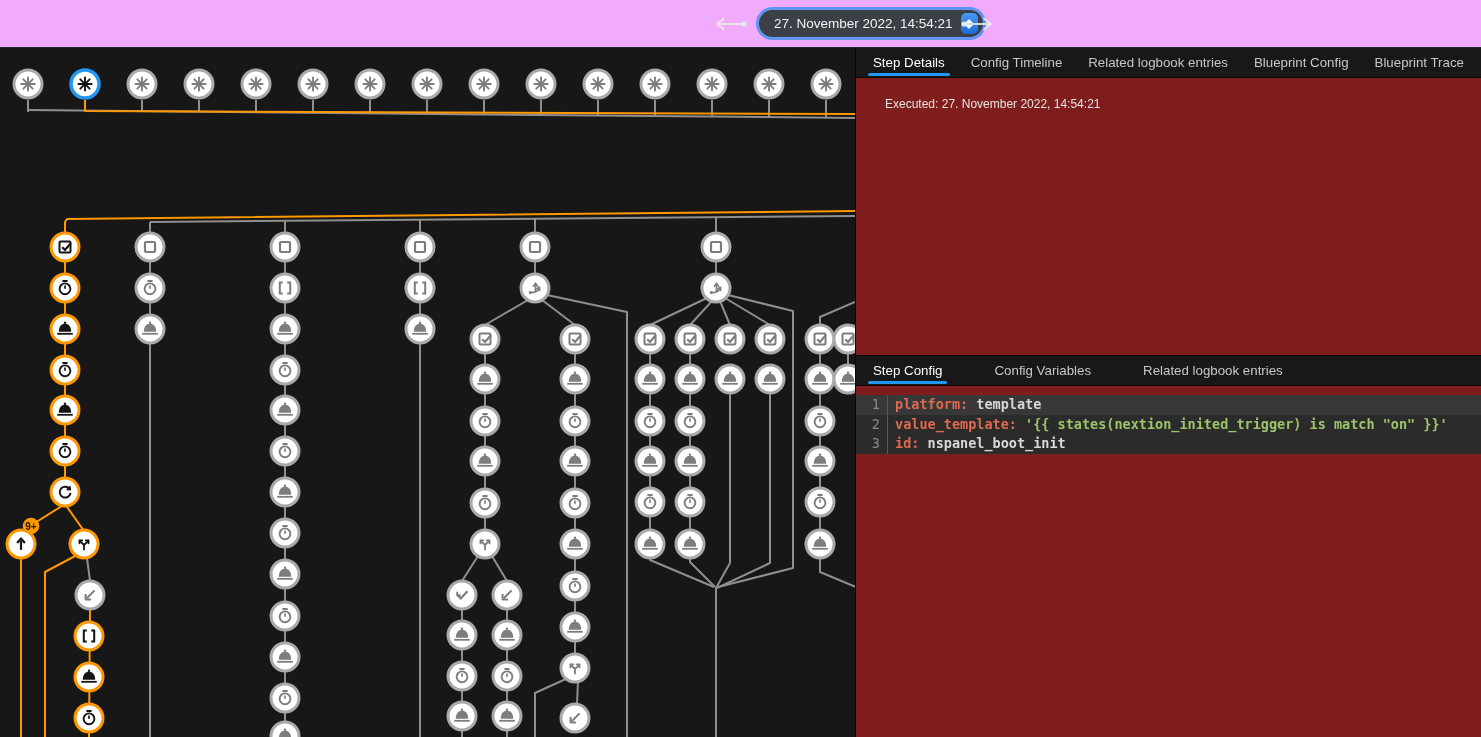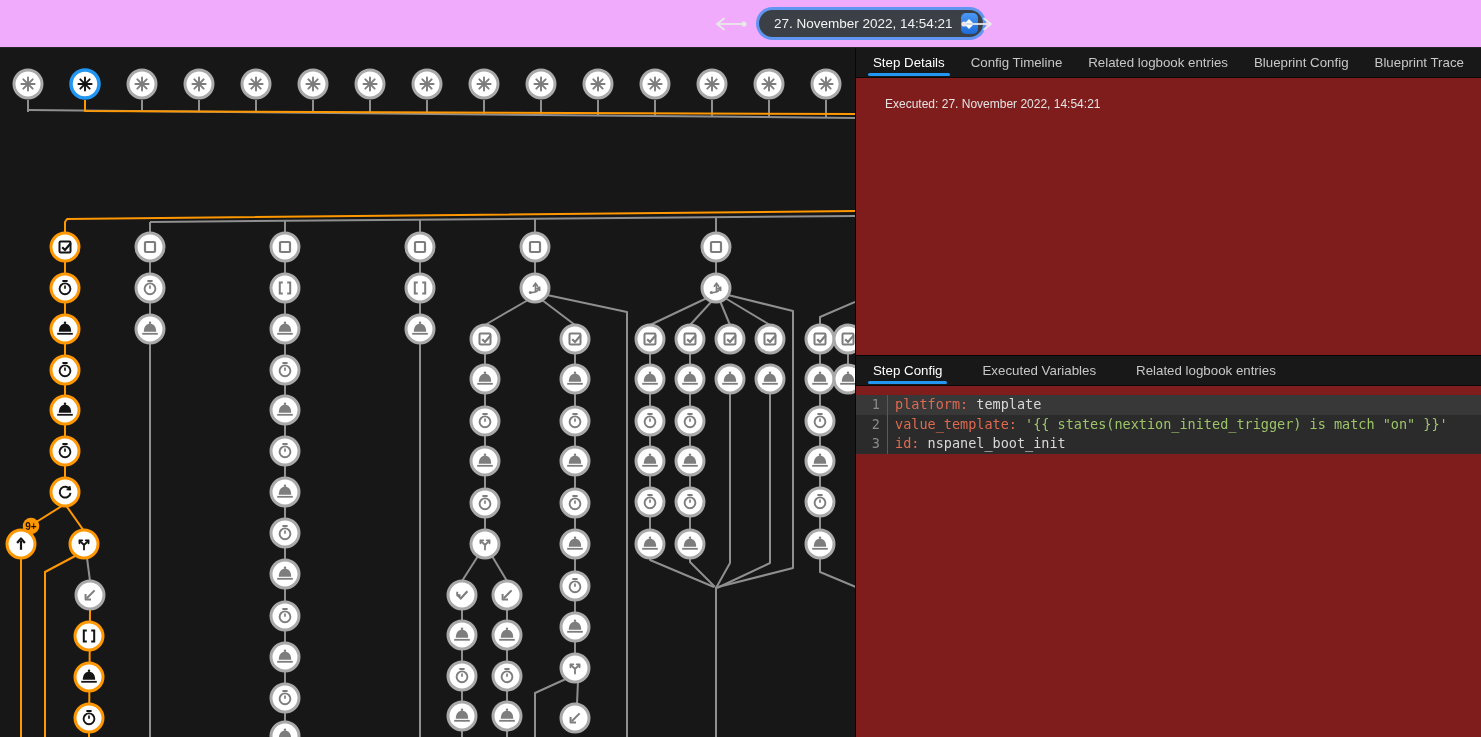"Step Config" .tabbar.leftal { gap: 40px -> 52px }
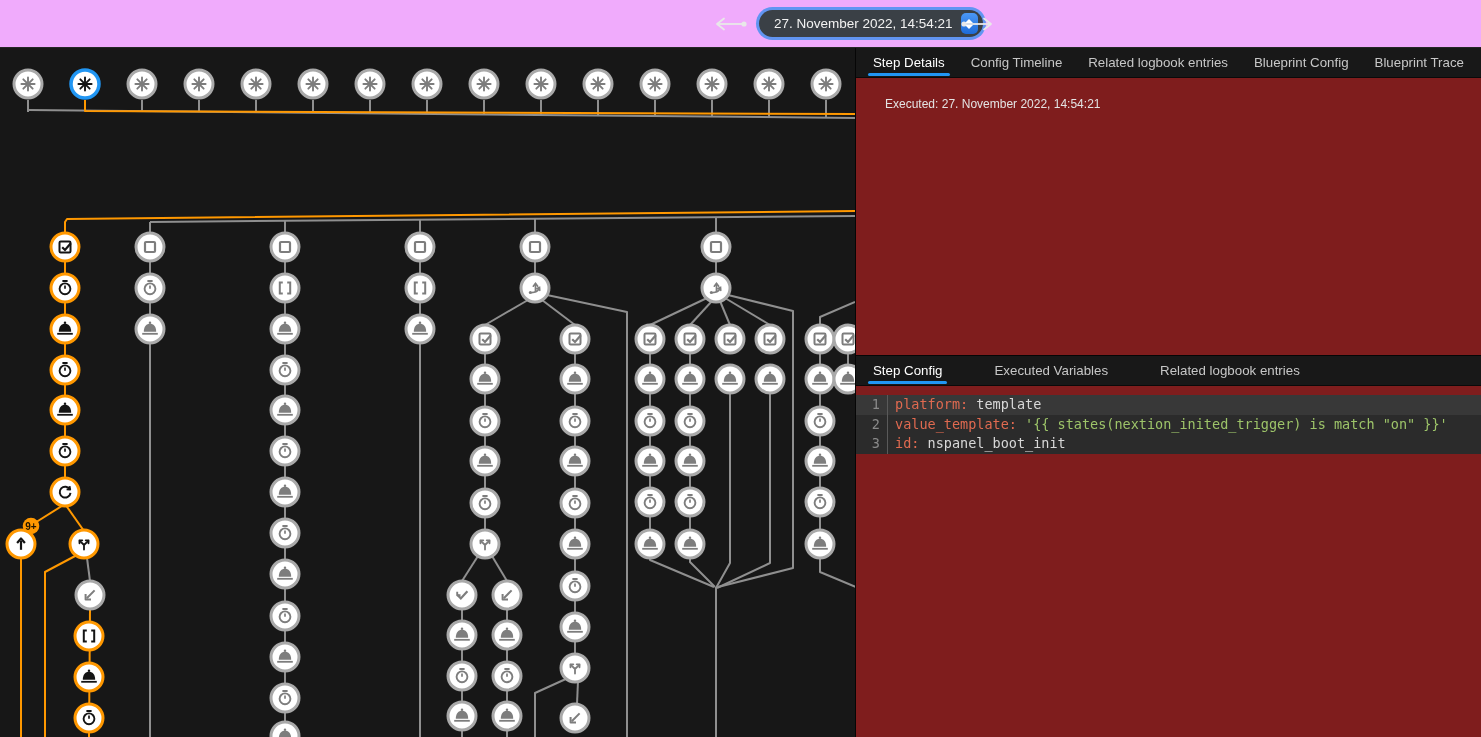"Executed Variables" div.tab { text: Executed -> Config }
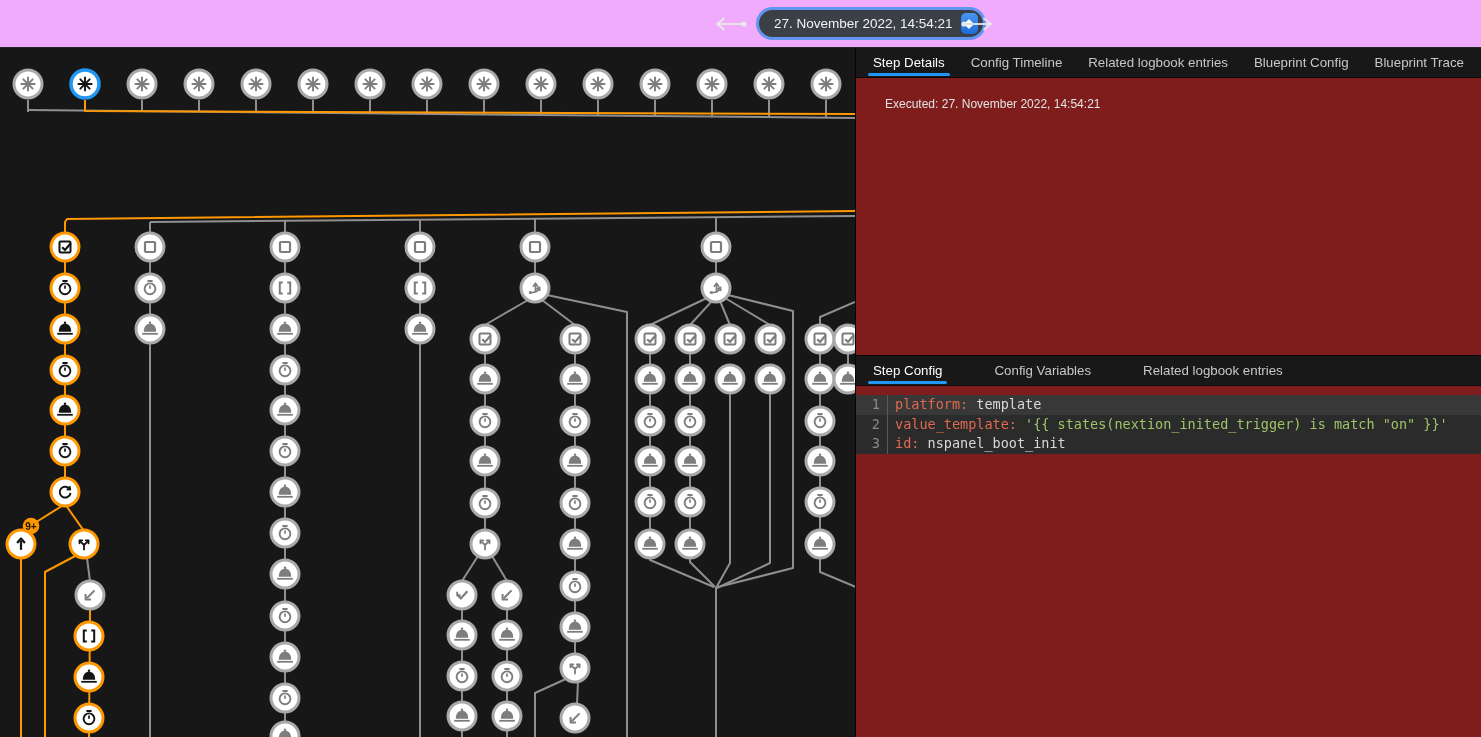"platform: template" .code-row .lc { font-weight: none -> bold }
